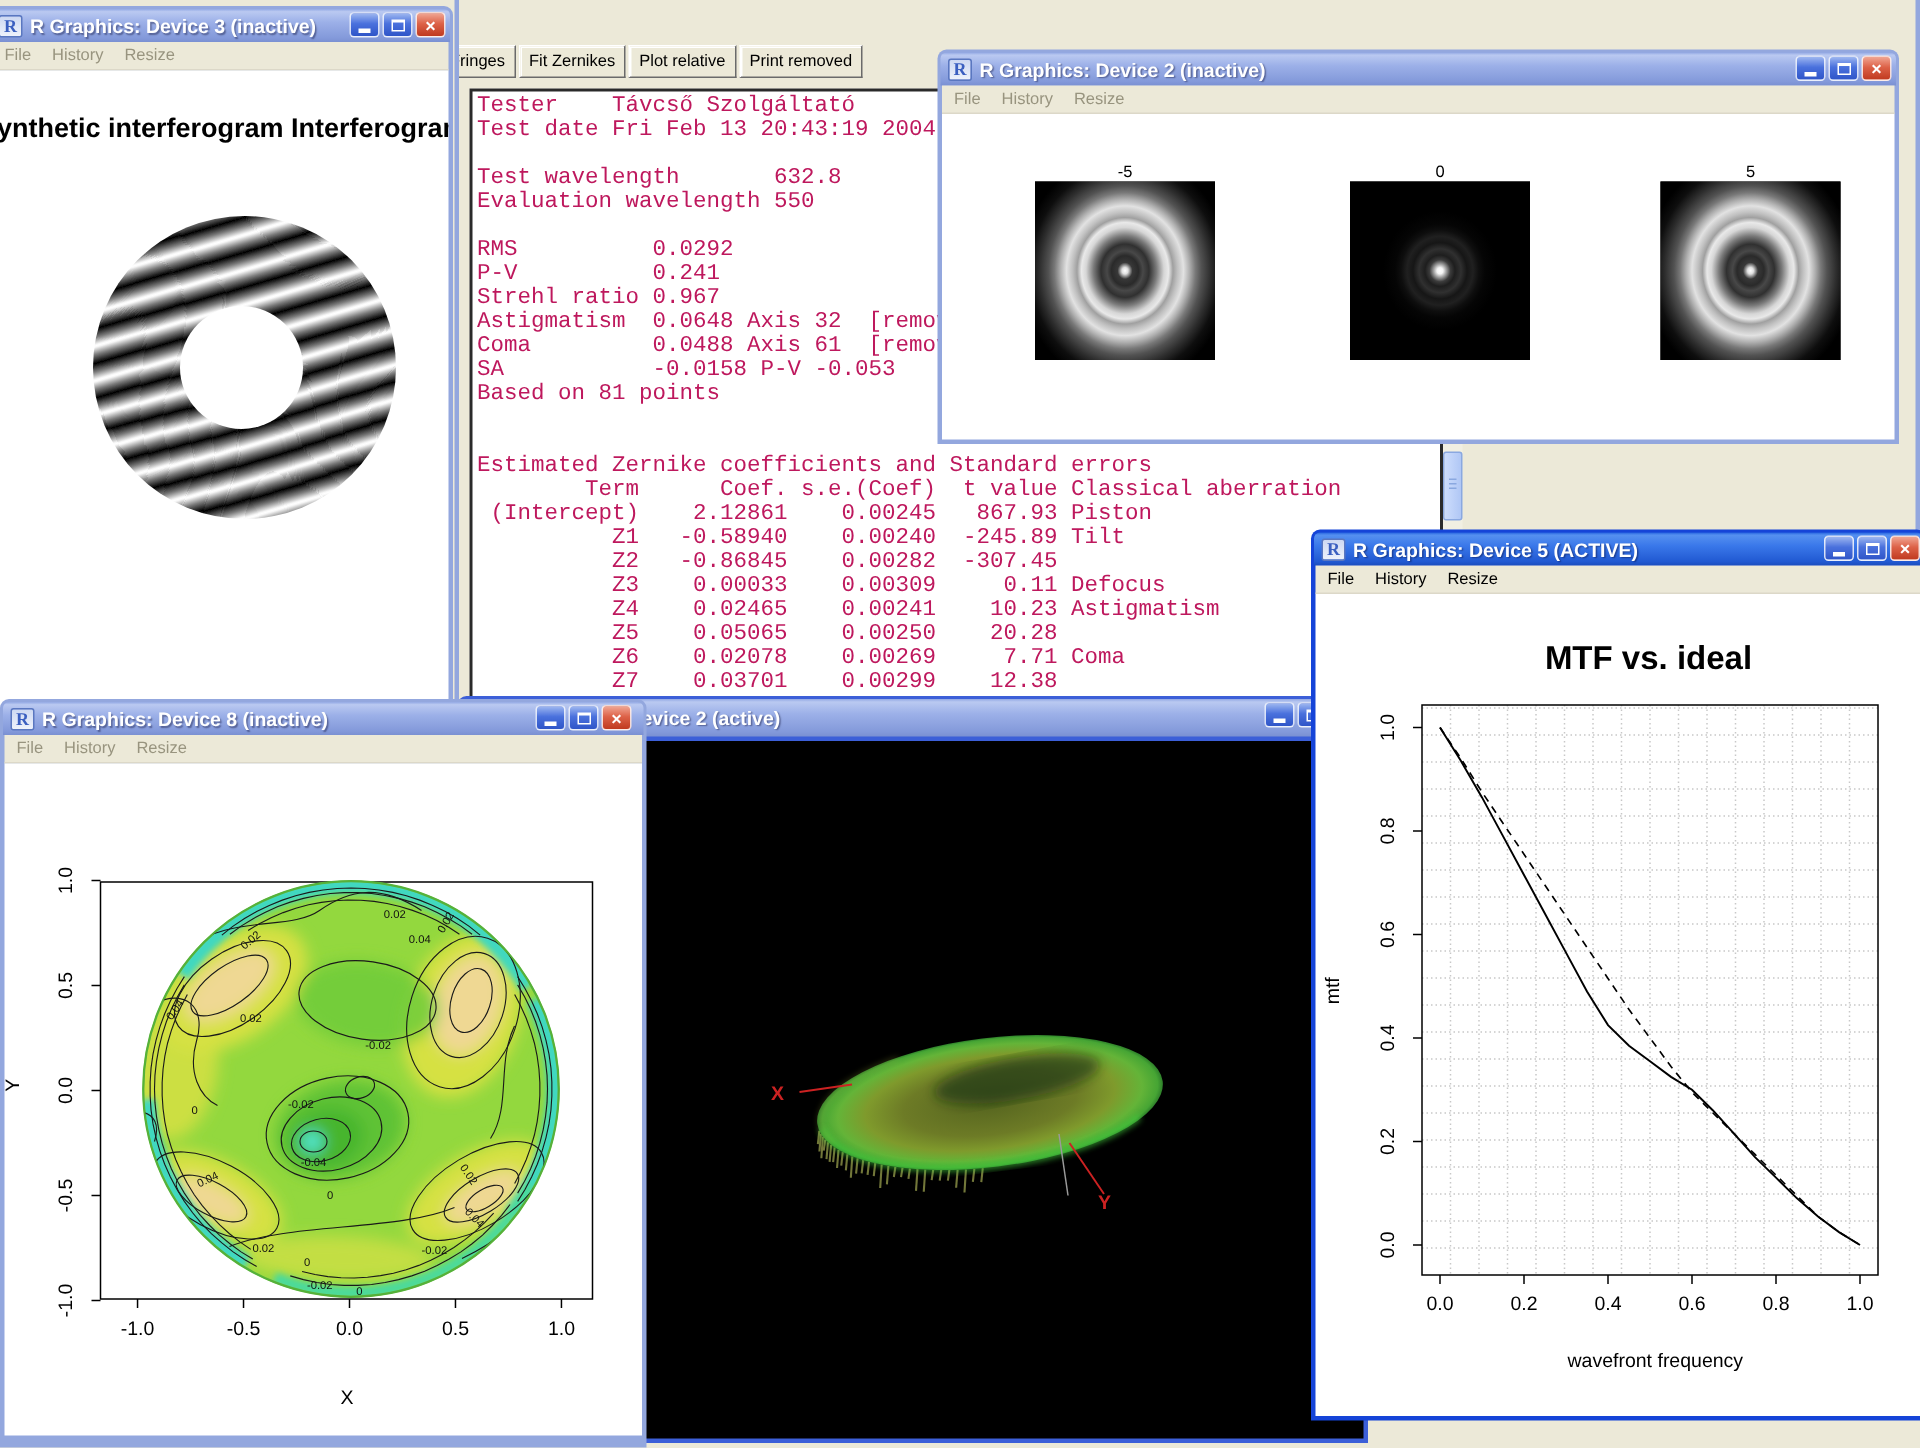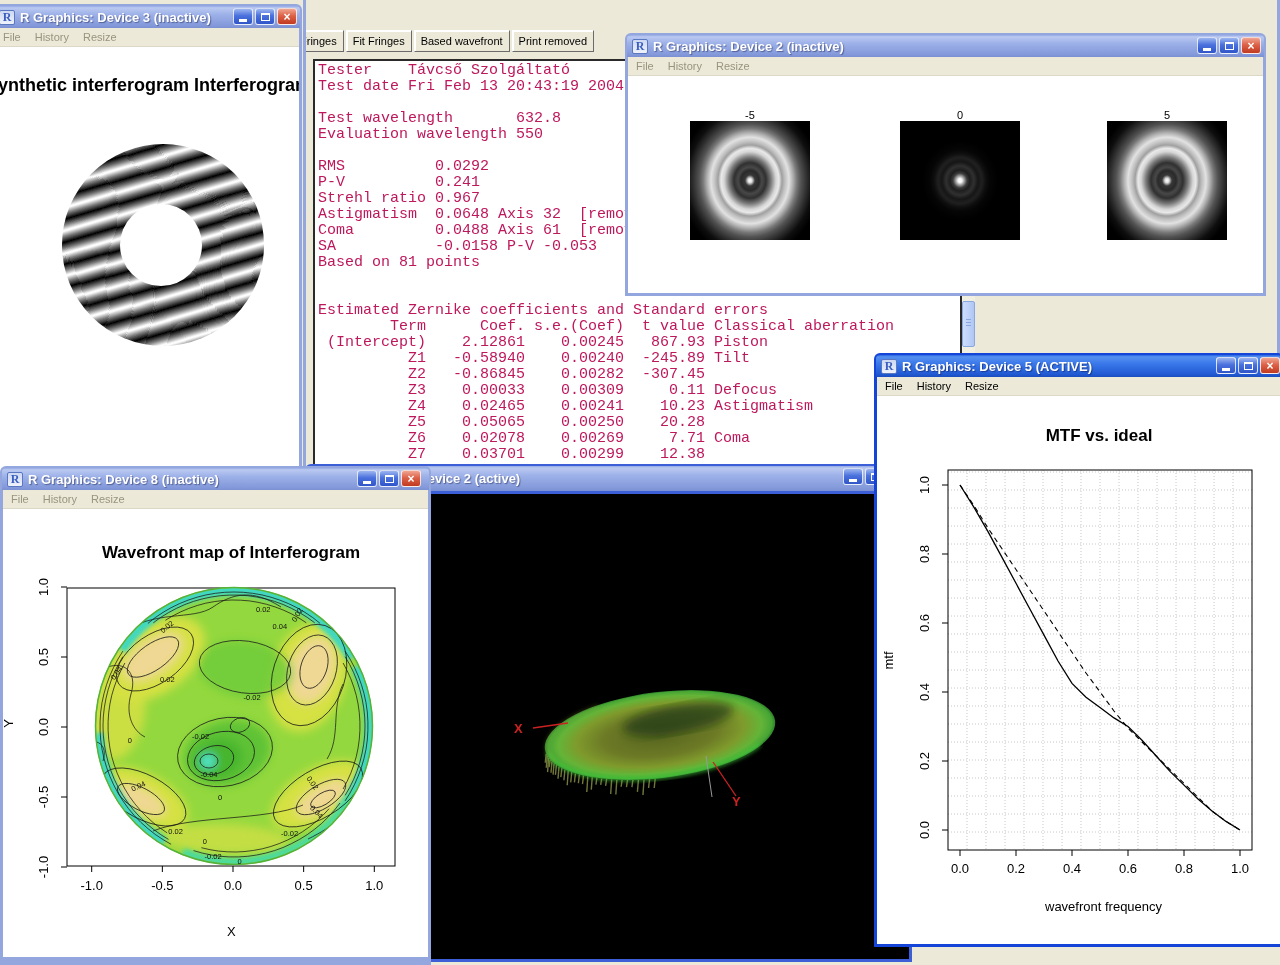"Fit Fringes" span.tab { text: Fringes -> Zernikes }
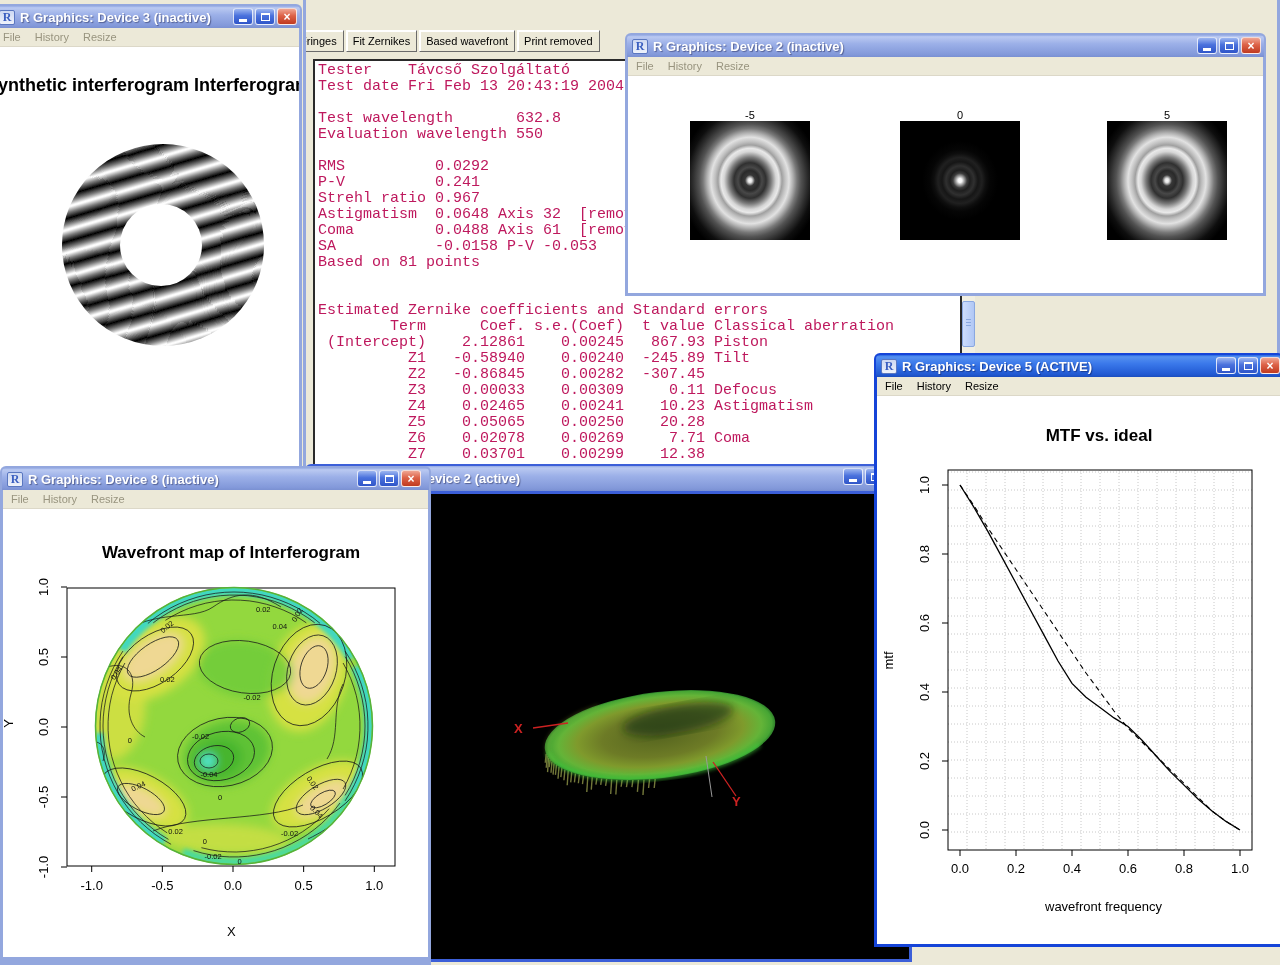"Based wavefront" span.tab { text: Based wavefront -> Plot relative }
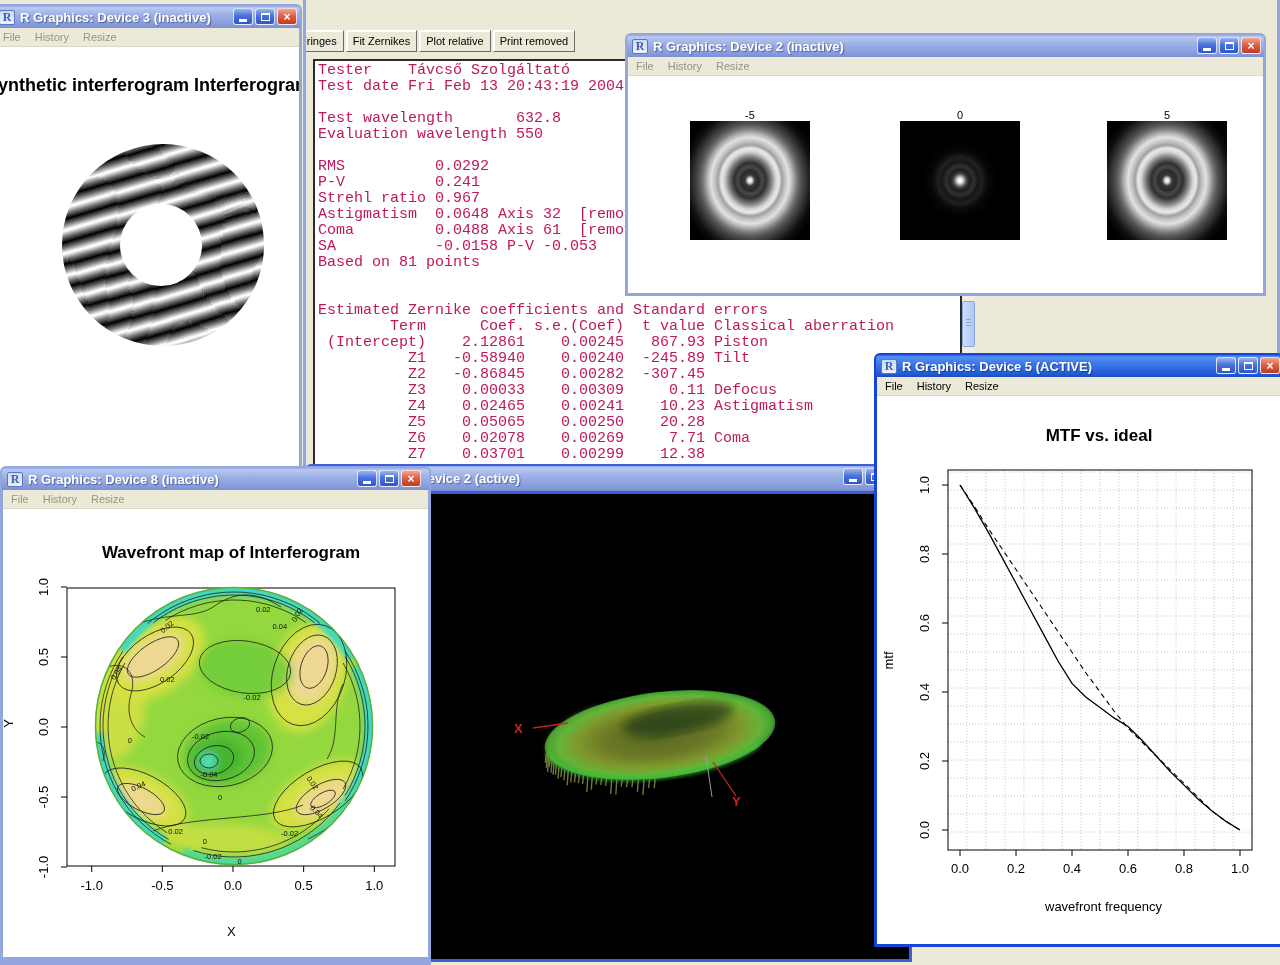"MTF vs. ideal" .fig-title { font-size: 17px -> 22px }
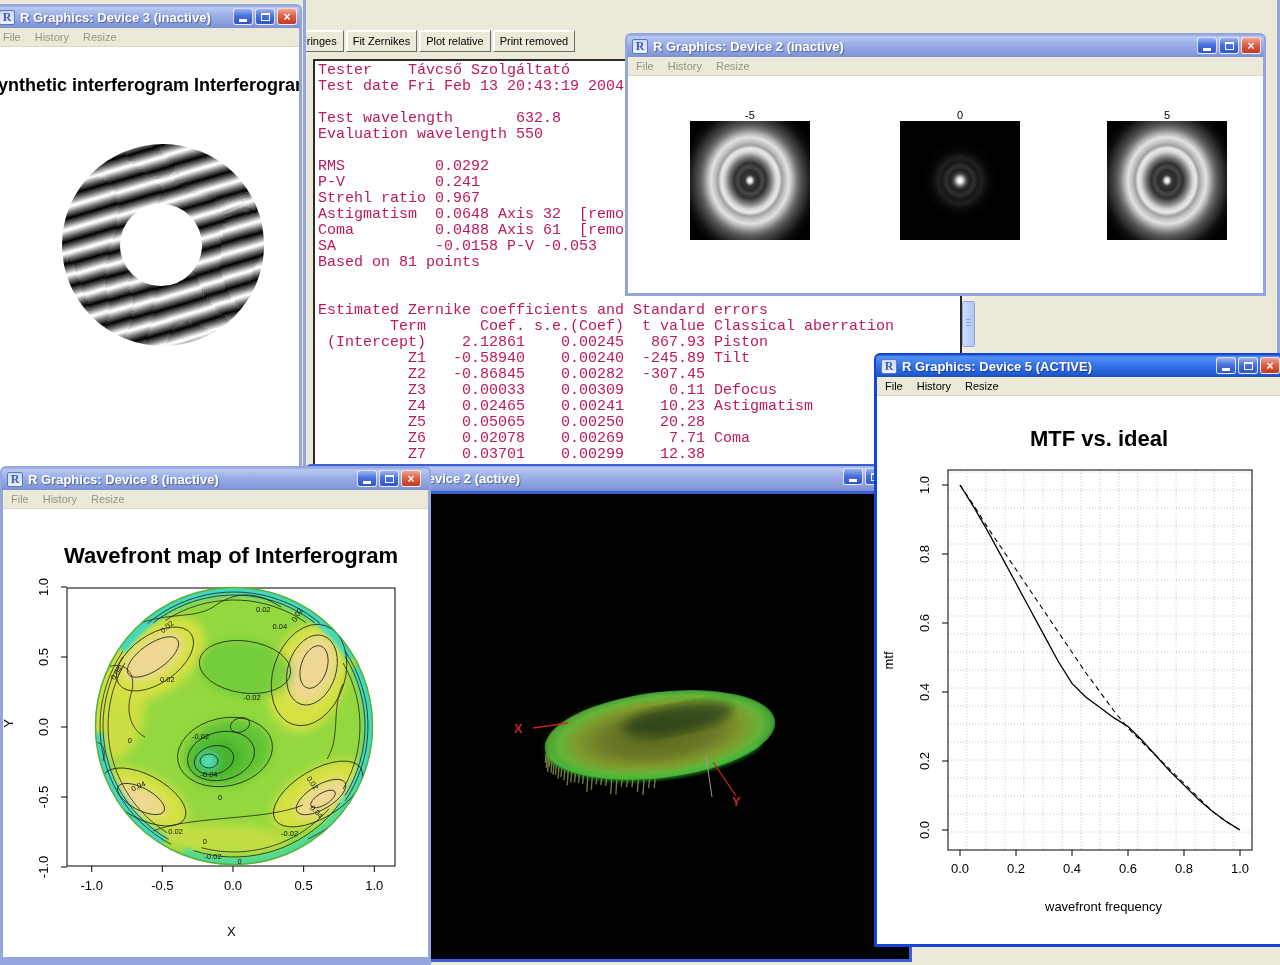"Wavefront map of Interferogram" div.fig-title { html: <div>Wavefront map of Interferogram</div> -> none }
